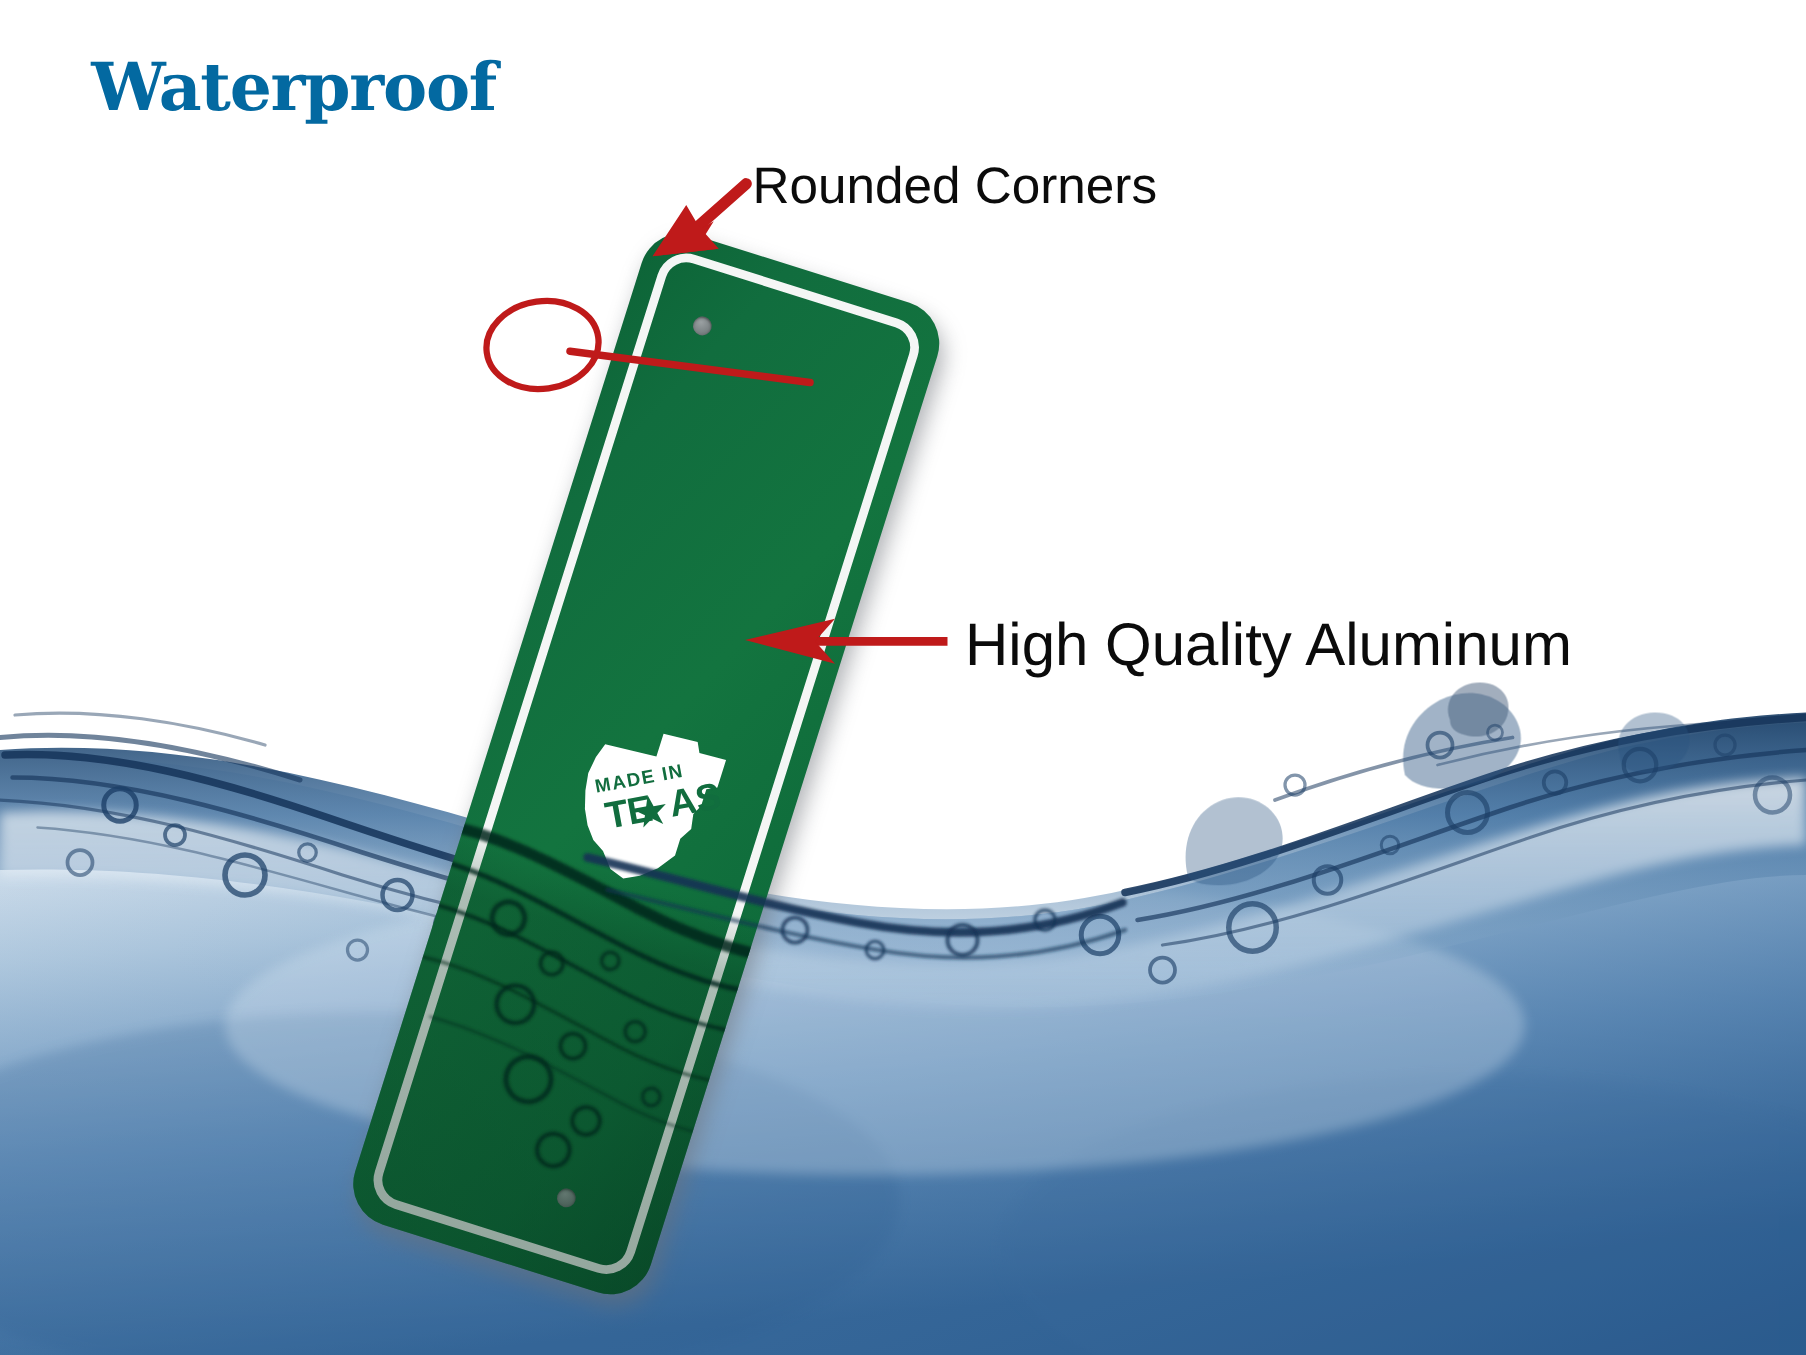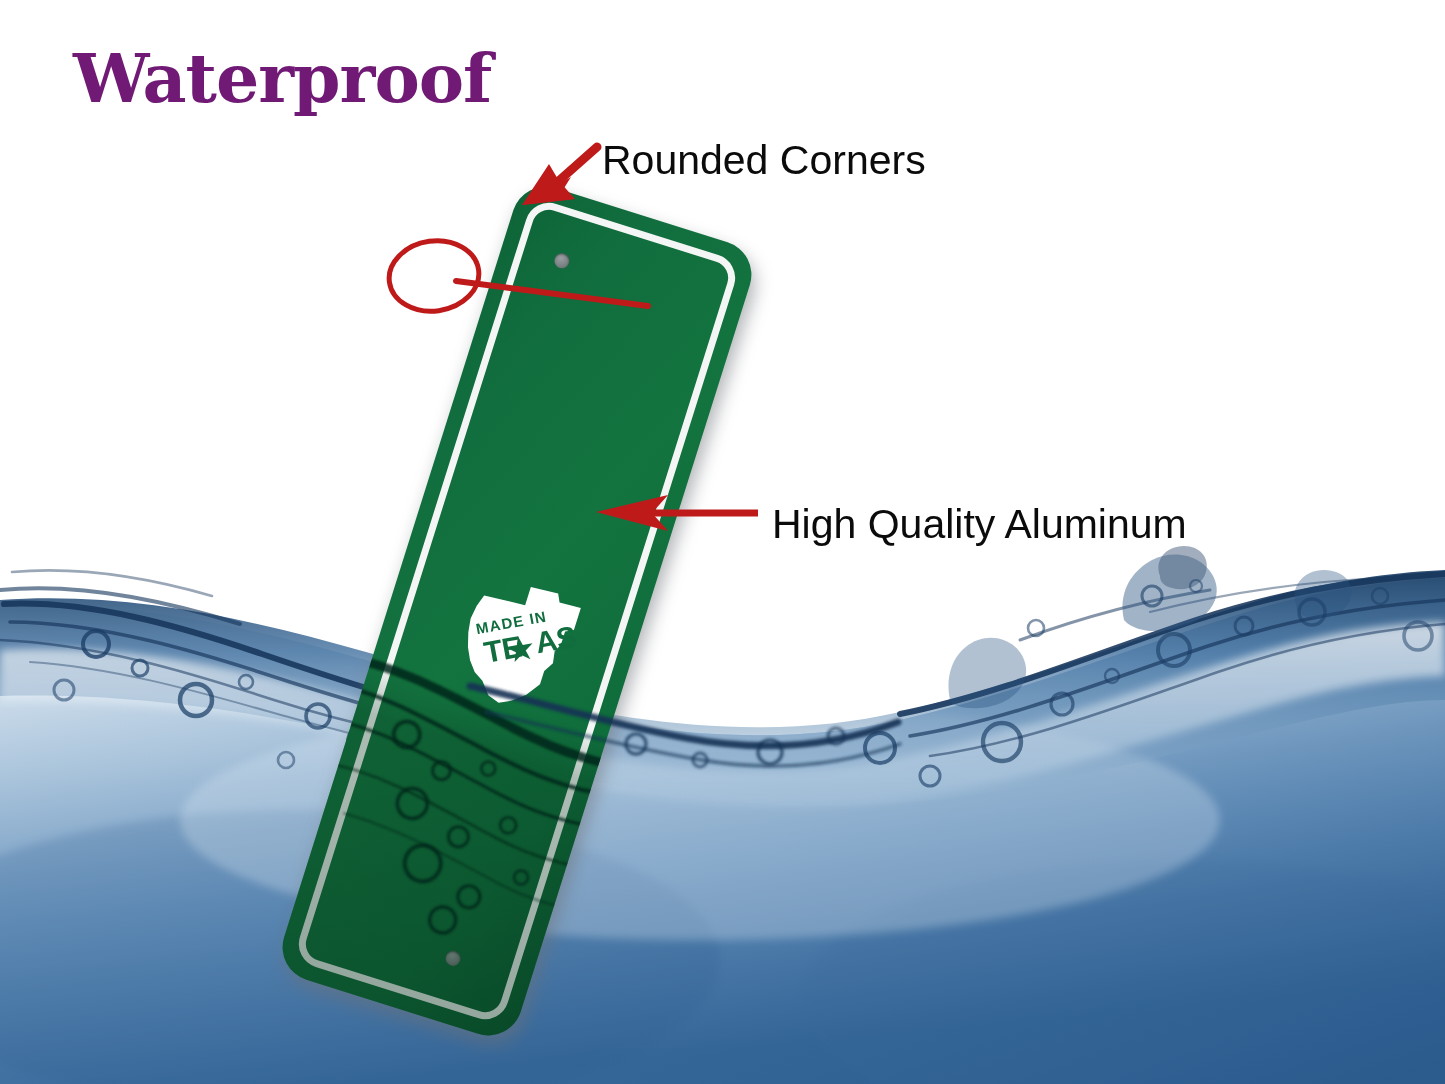"Waterproof" .title-waterproof { color: #701a75 -> #0369a1; font-size: 68px -> 53px }
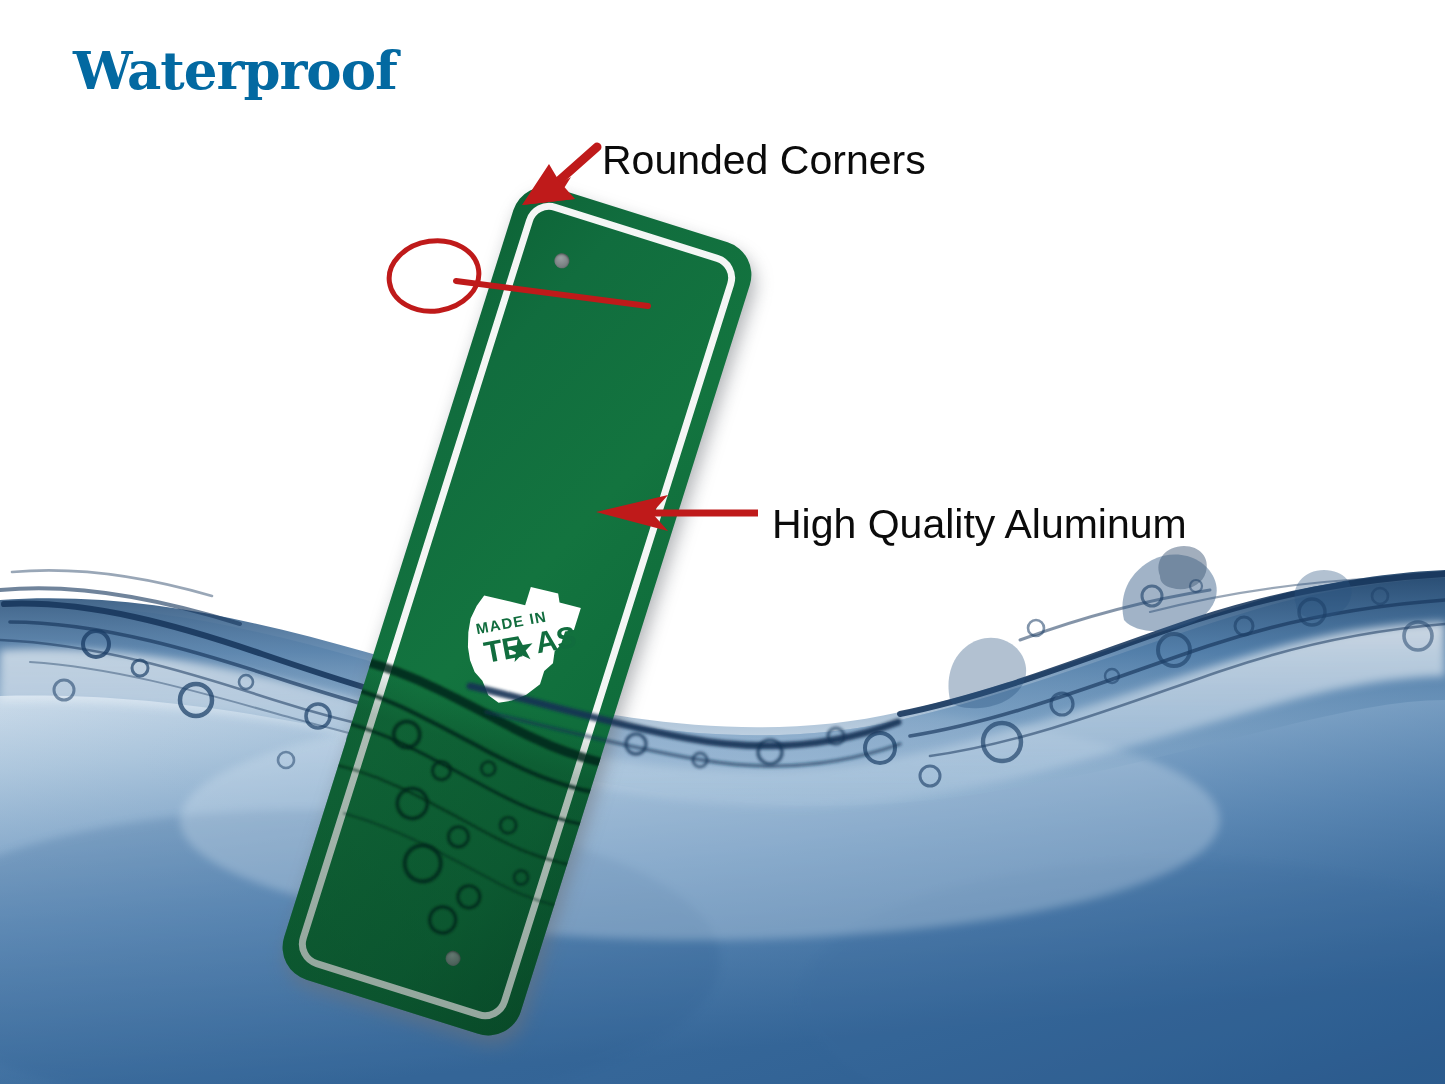"Rounded Corners" .ann-label { margin-top: 12px -> none }
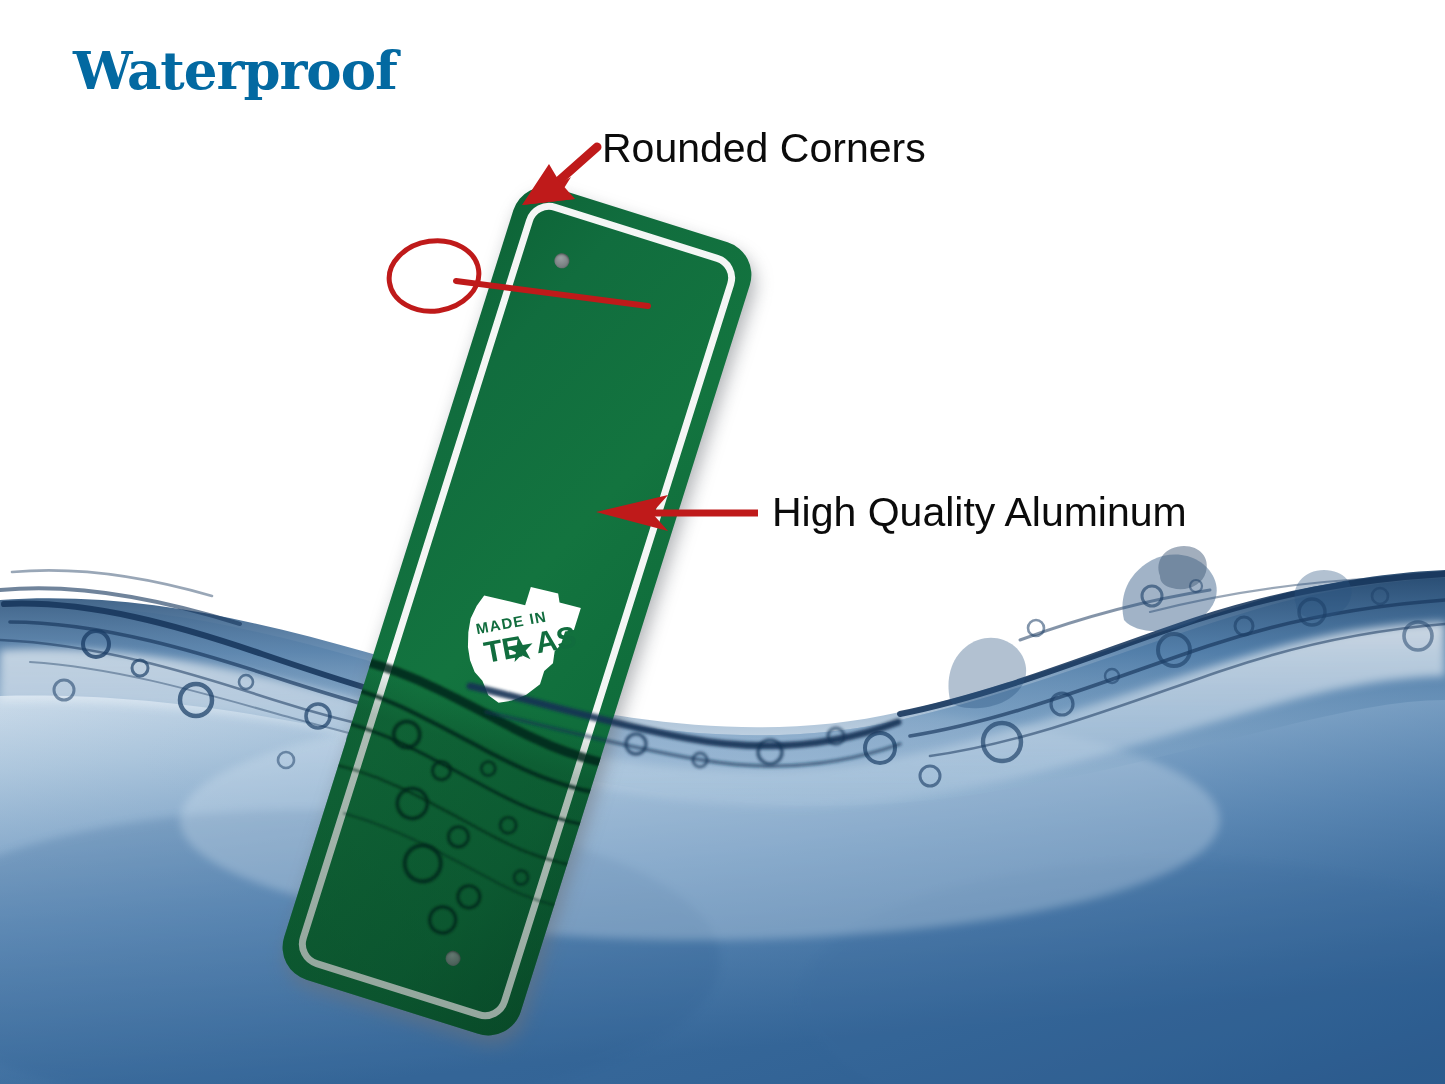"High Quality Aluminum" .ann-aluminum { font-size: 41px -> 48px }
